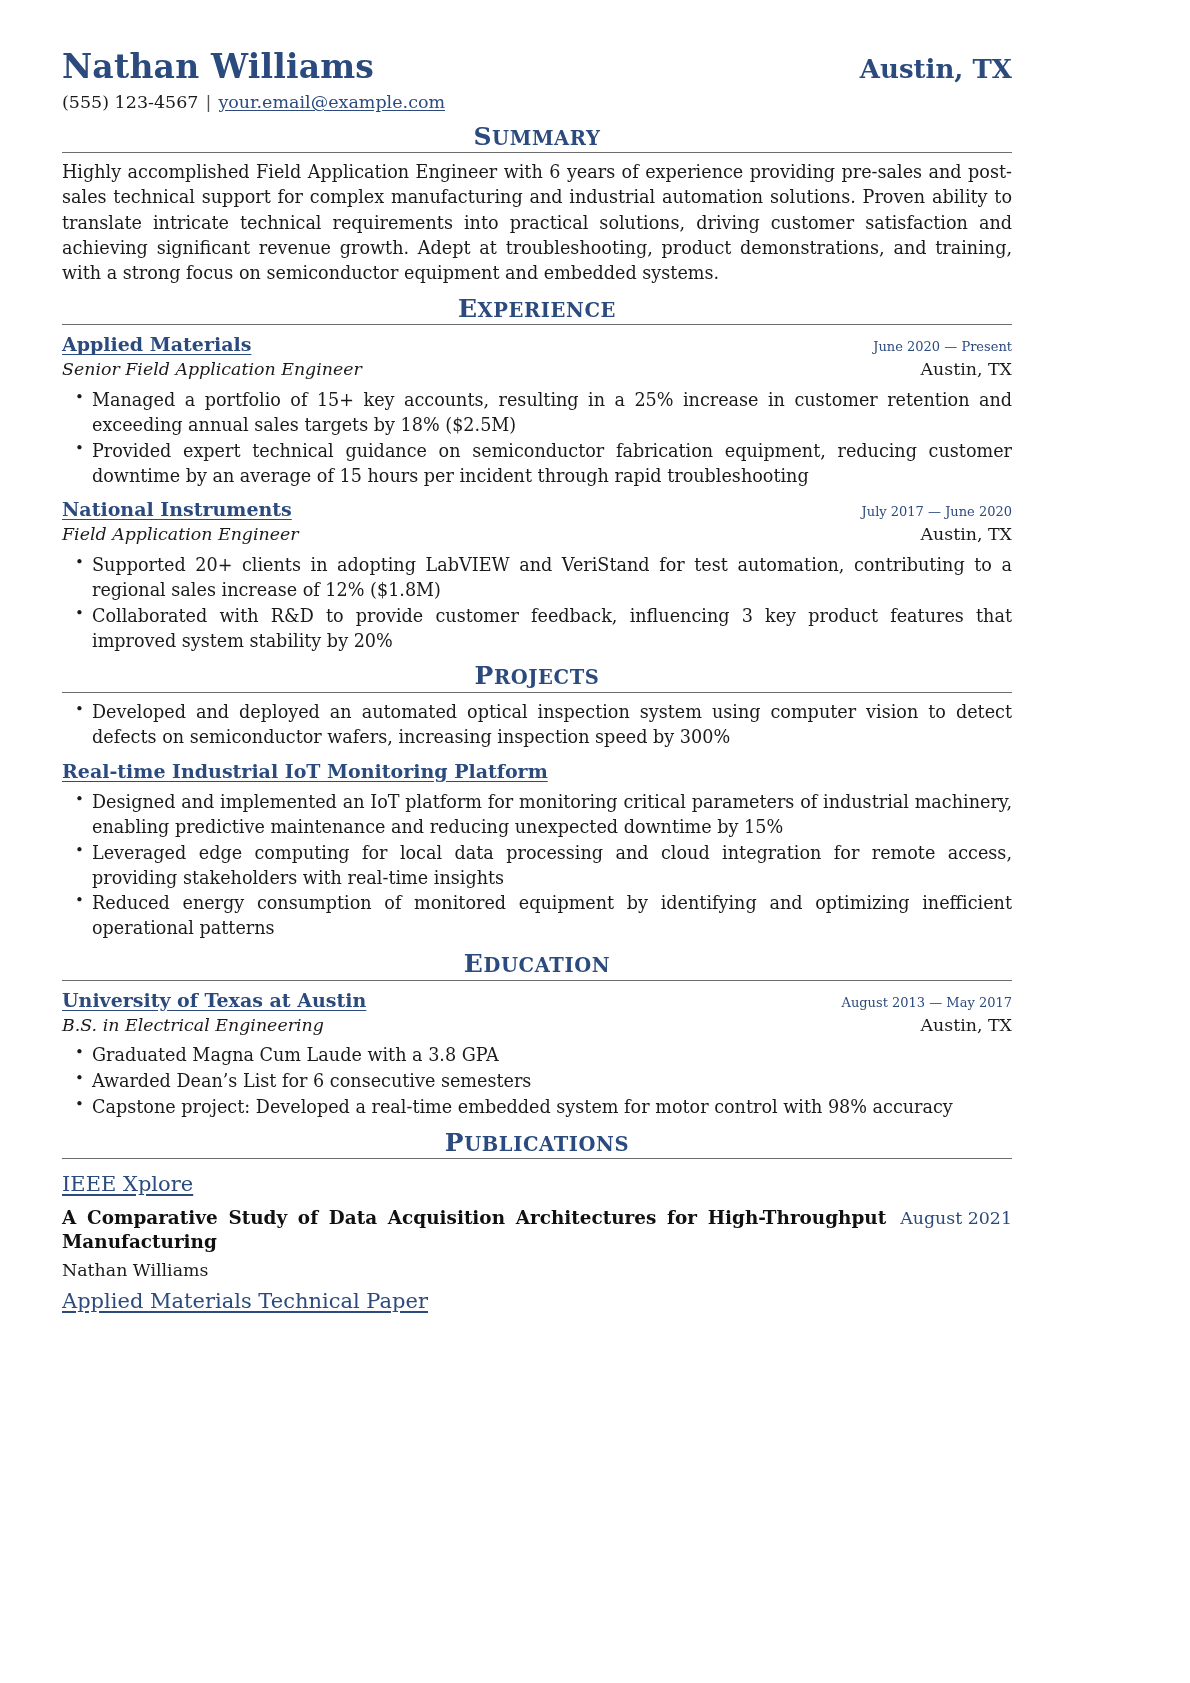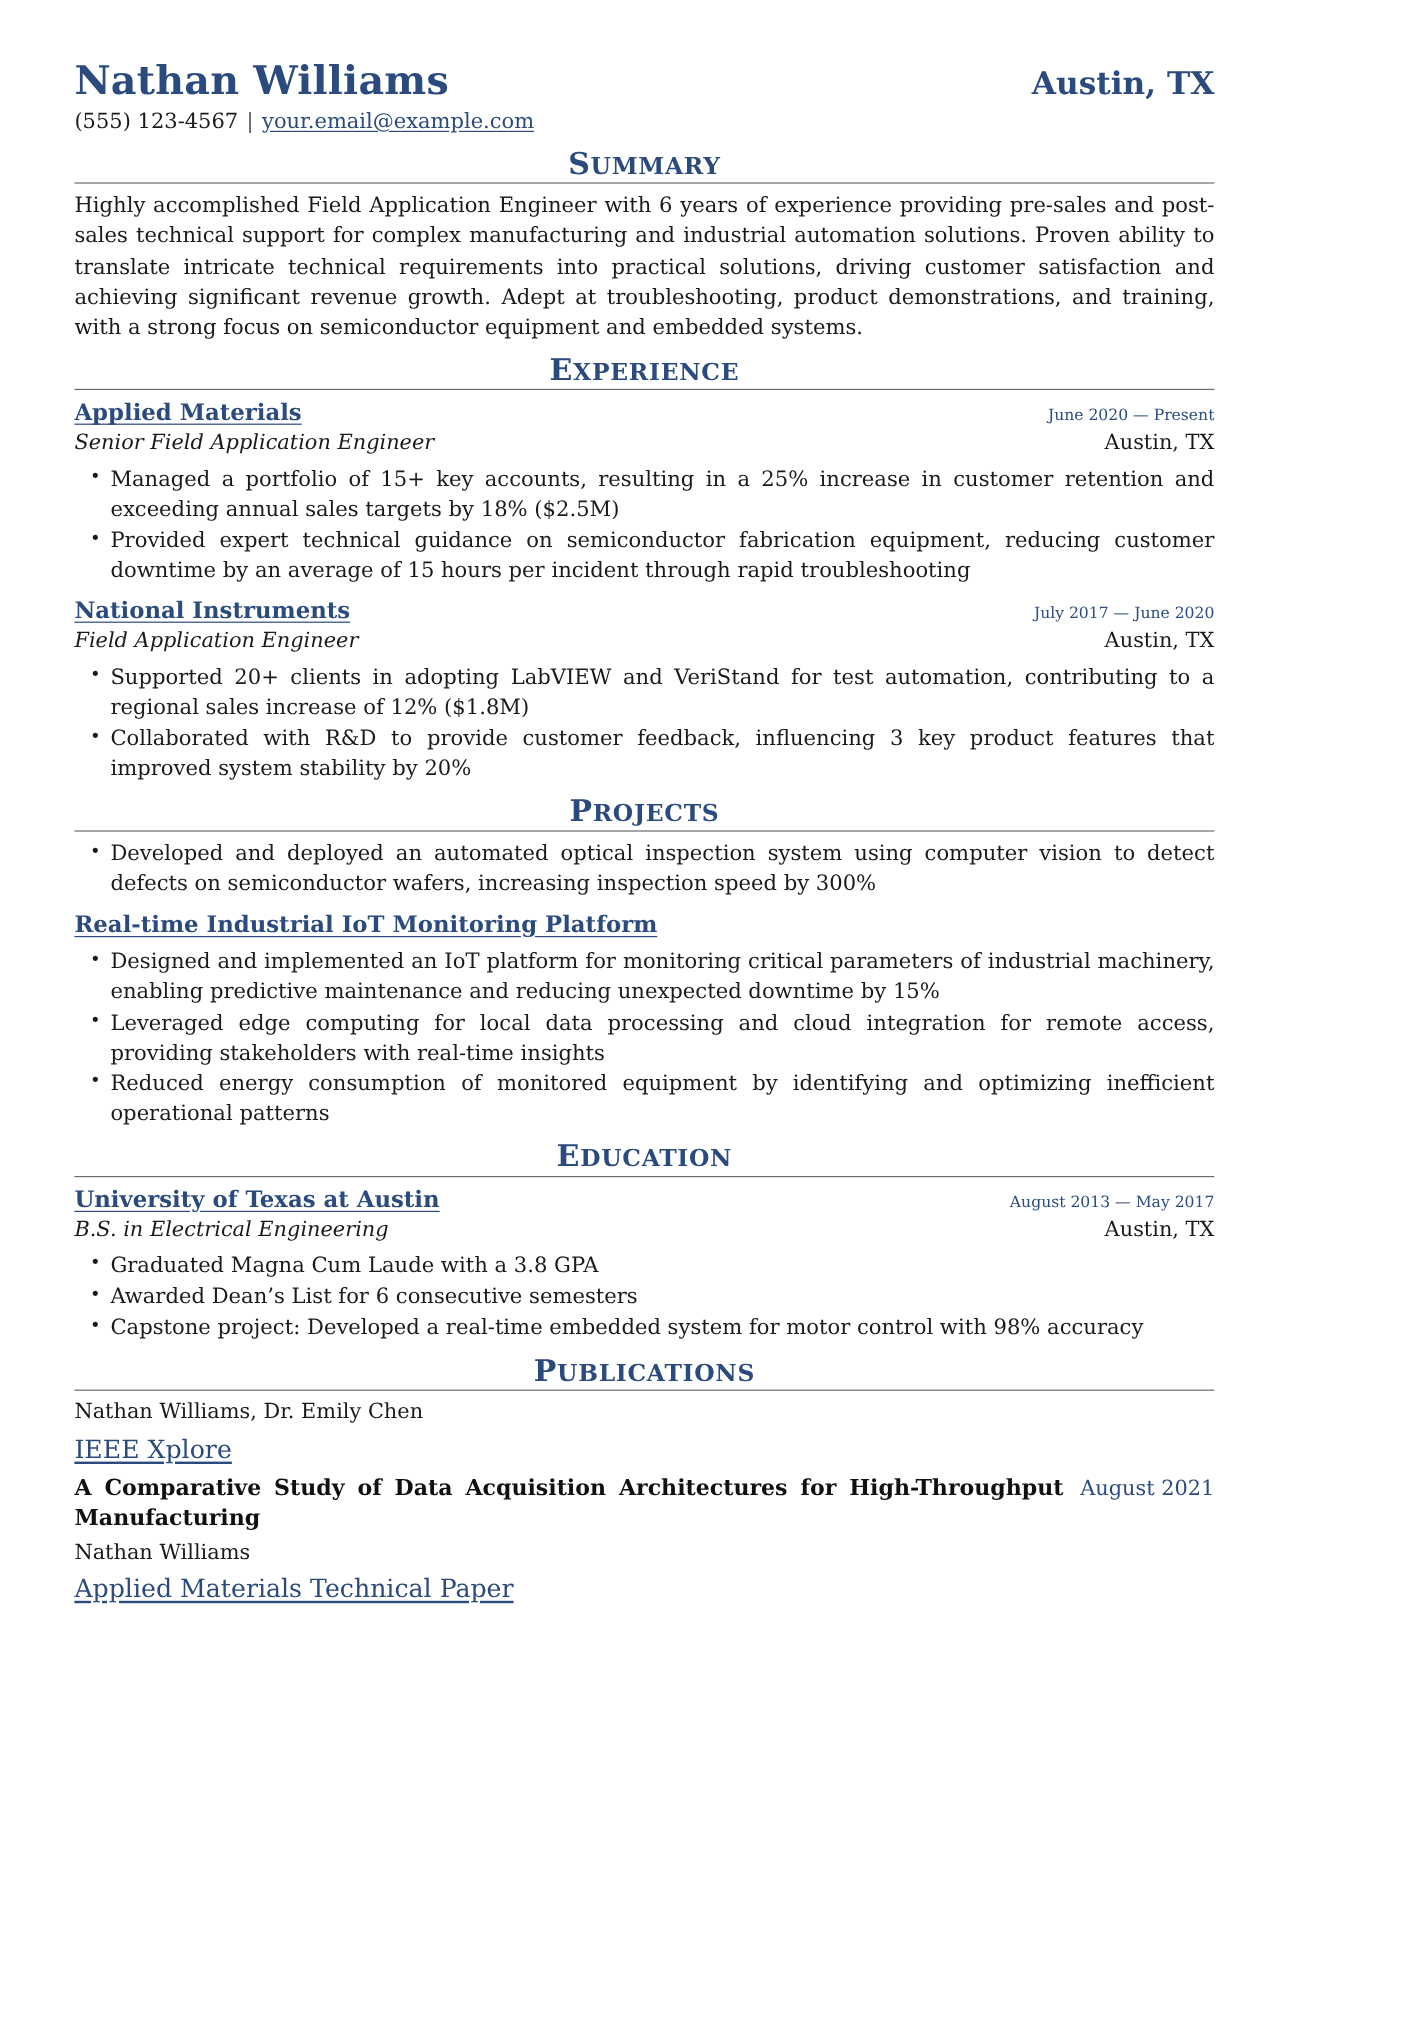"Nathan Williams, Dr. Emily Chen" div.pub-authors { html: <div>Nathan Williams, Dr. Emily Chen</div> -> none }
